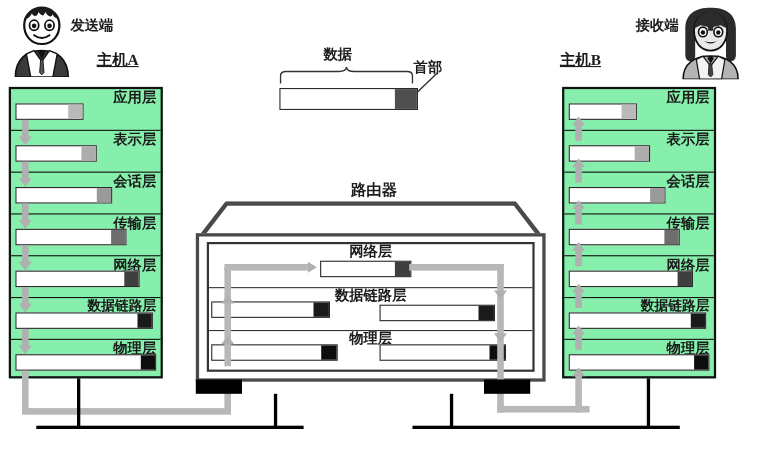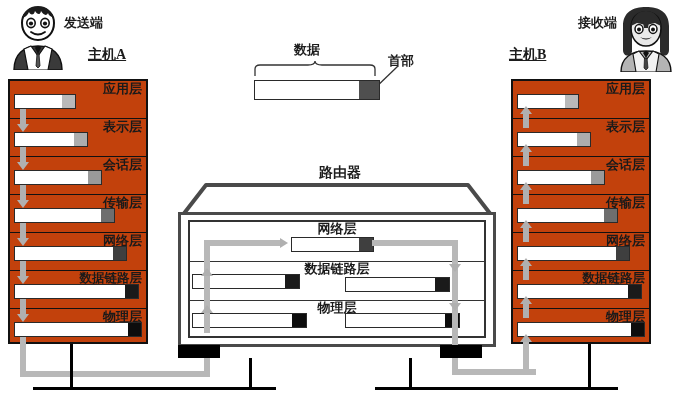"首部" div.lbl { left: 388px -> 376px }
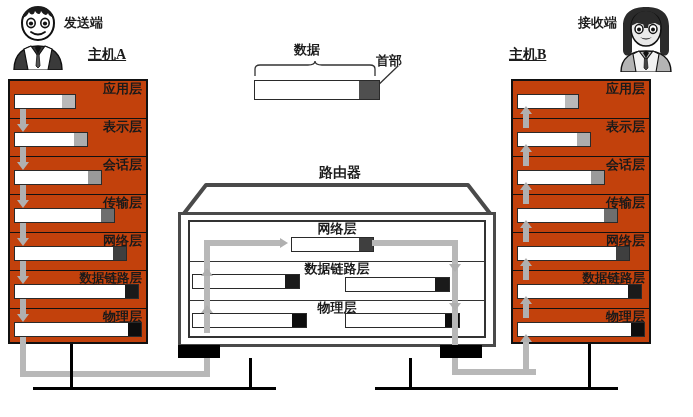"应用层" .hostbox { background: #c2410c -> #86efac }
